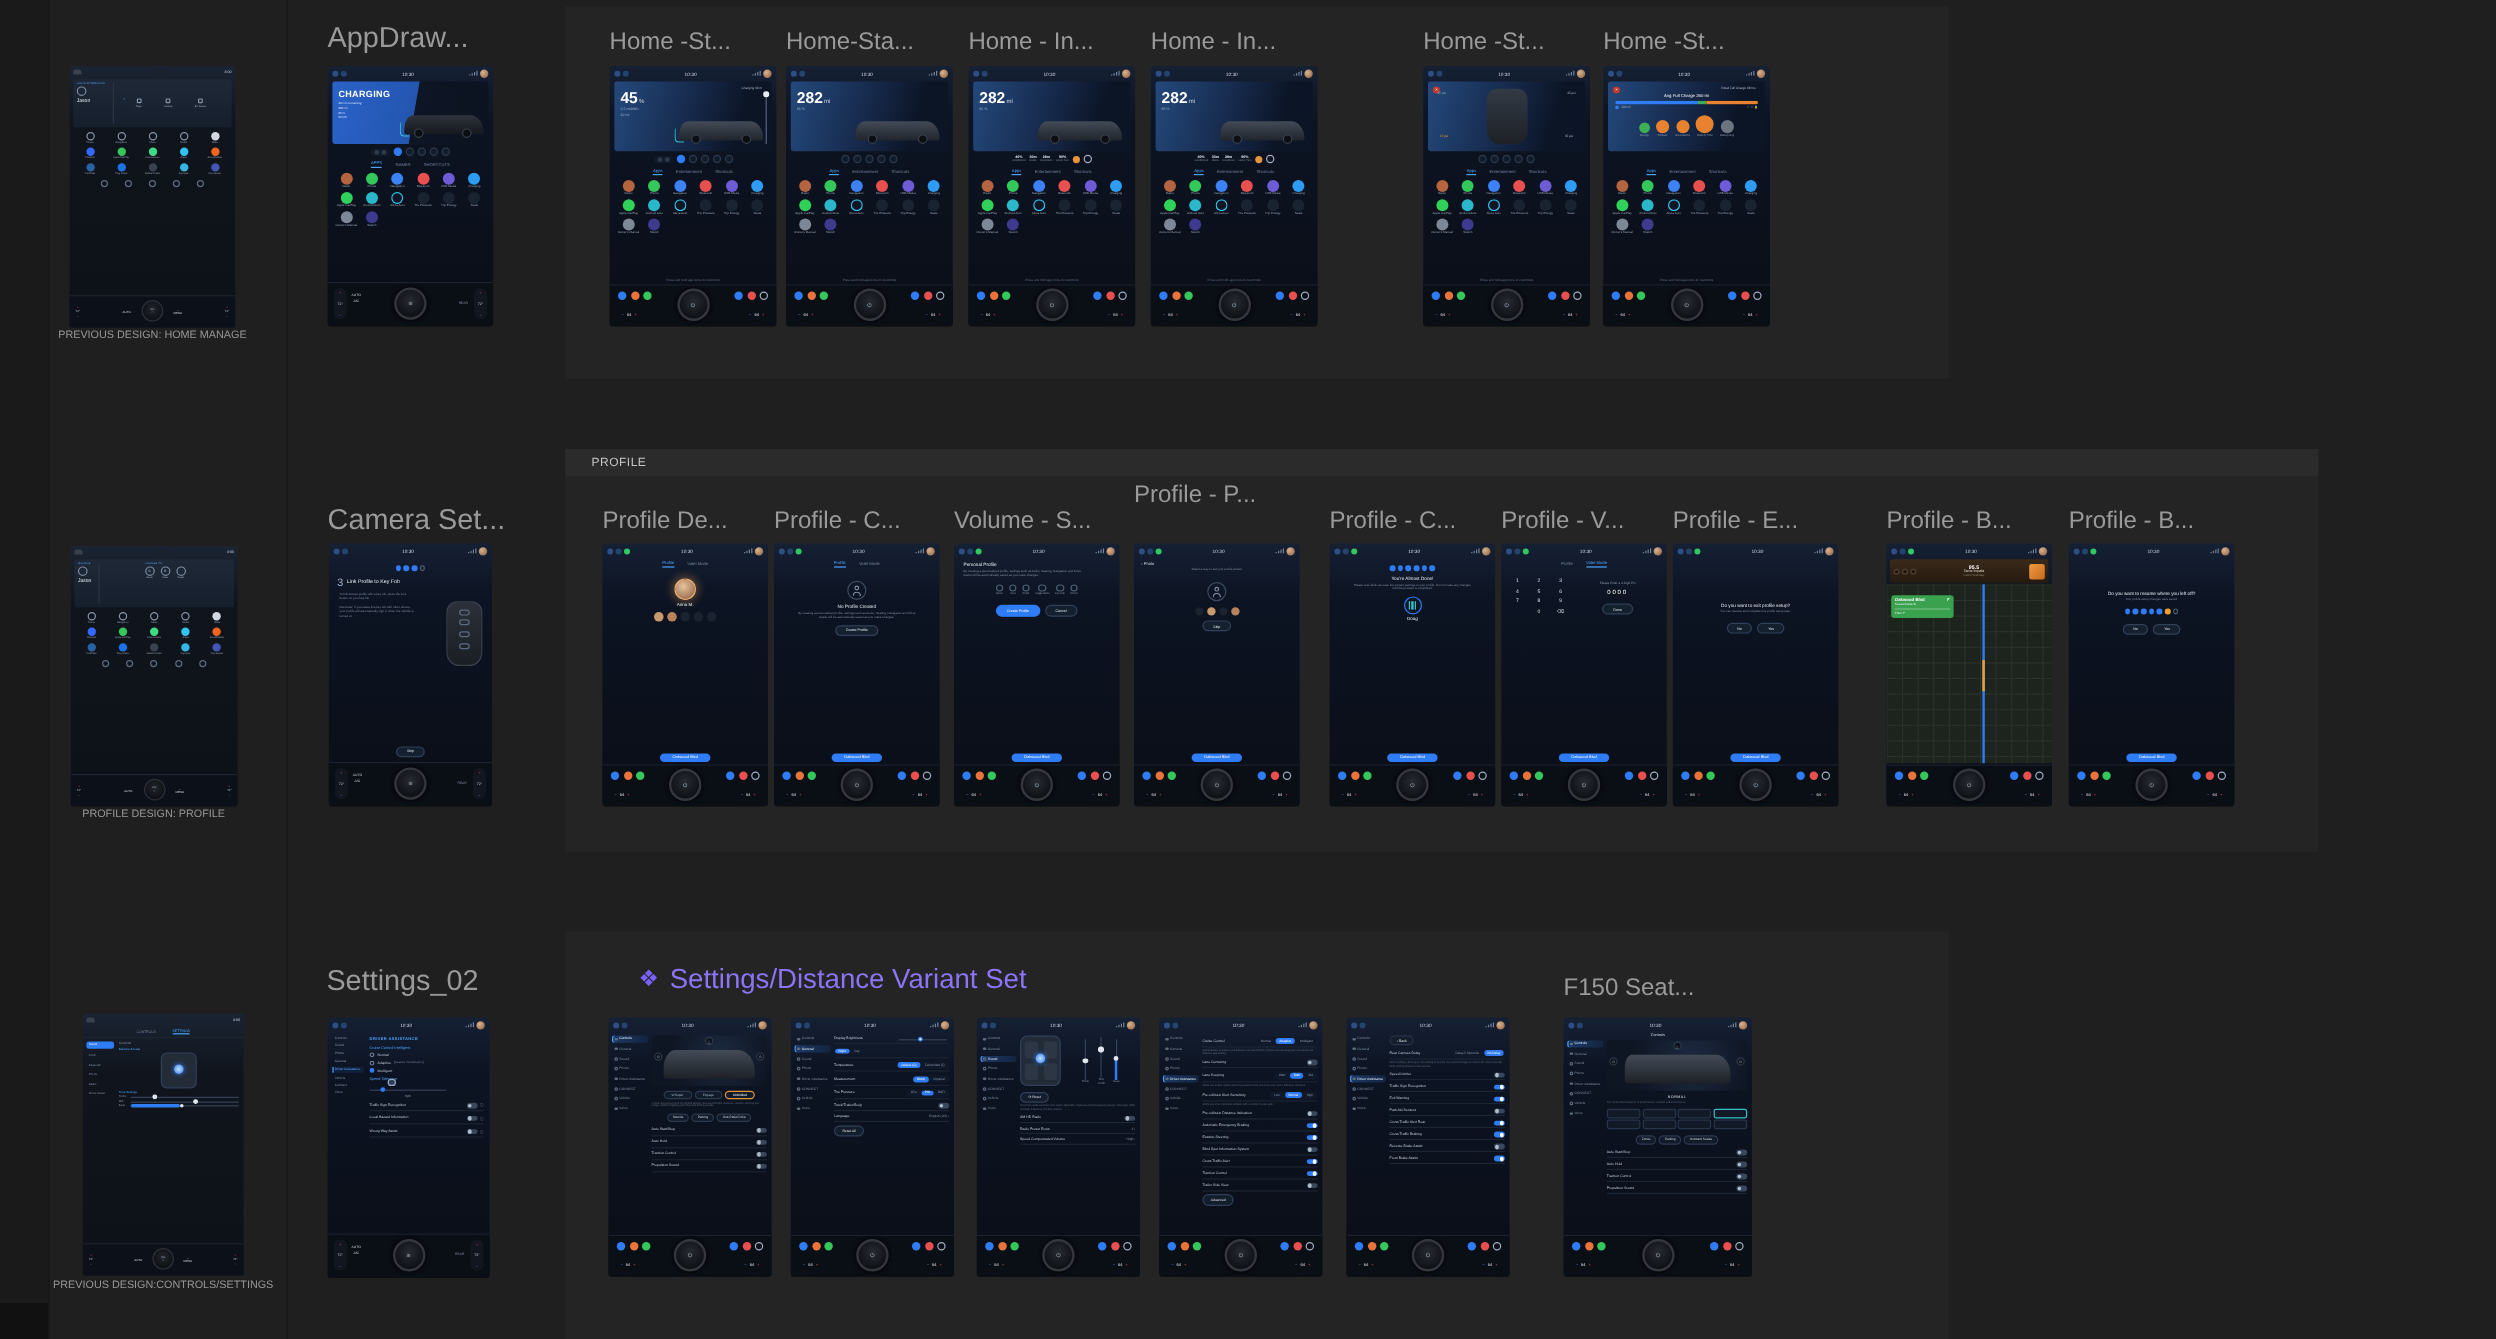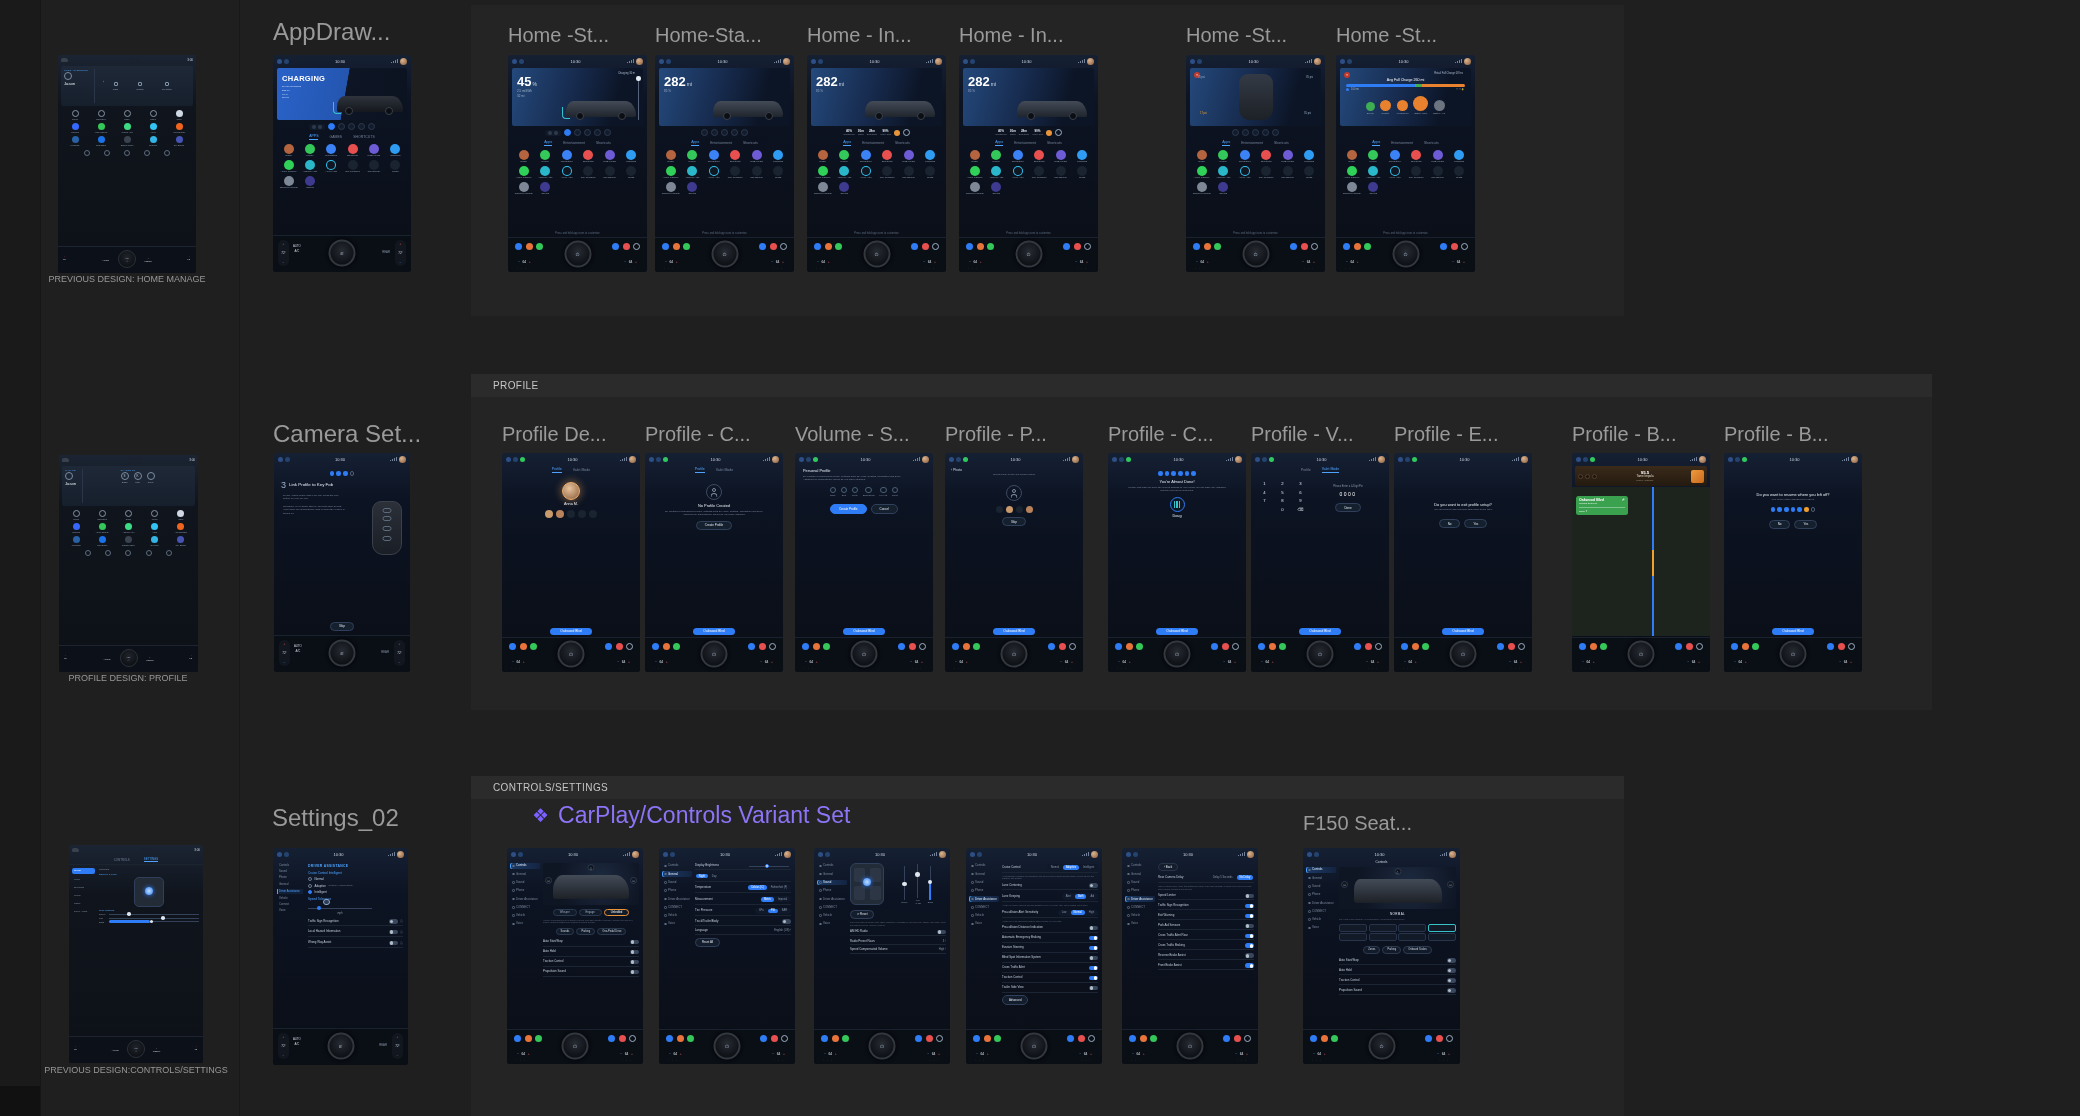"Profile - P..." div.ftitle { top: 423px -> 401px }
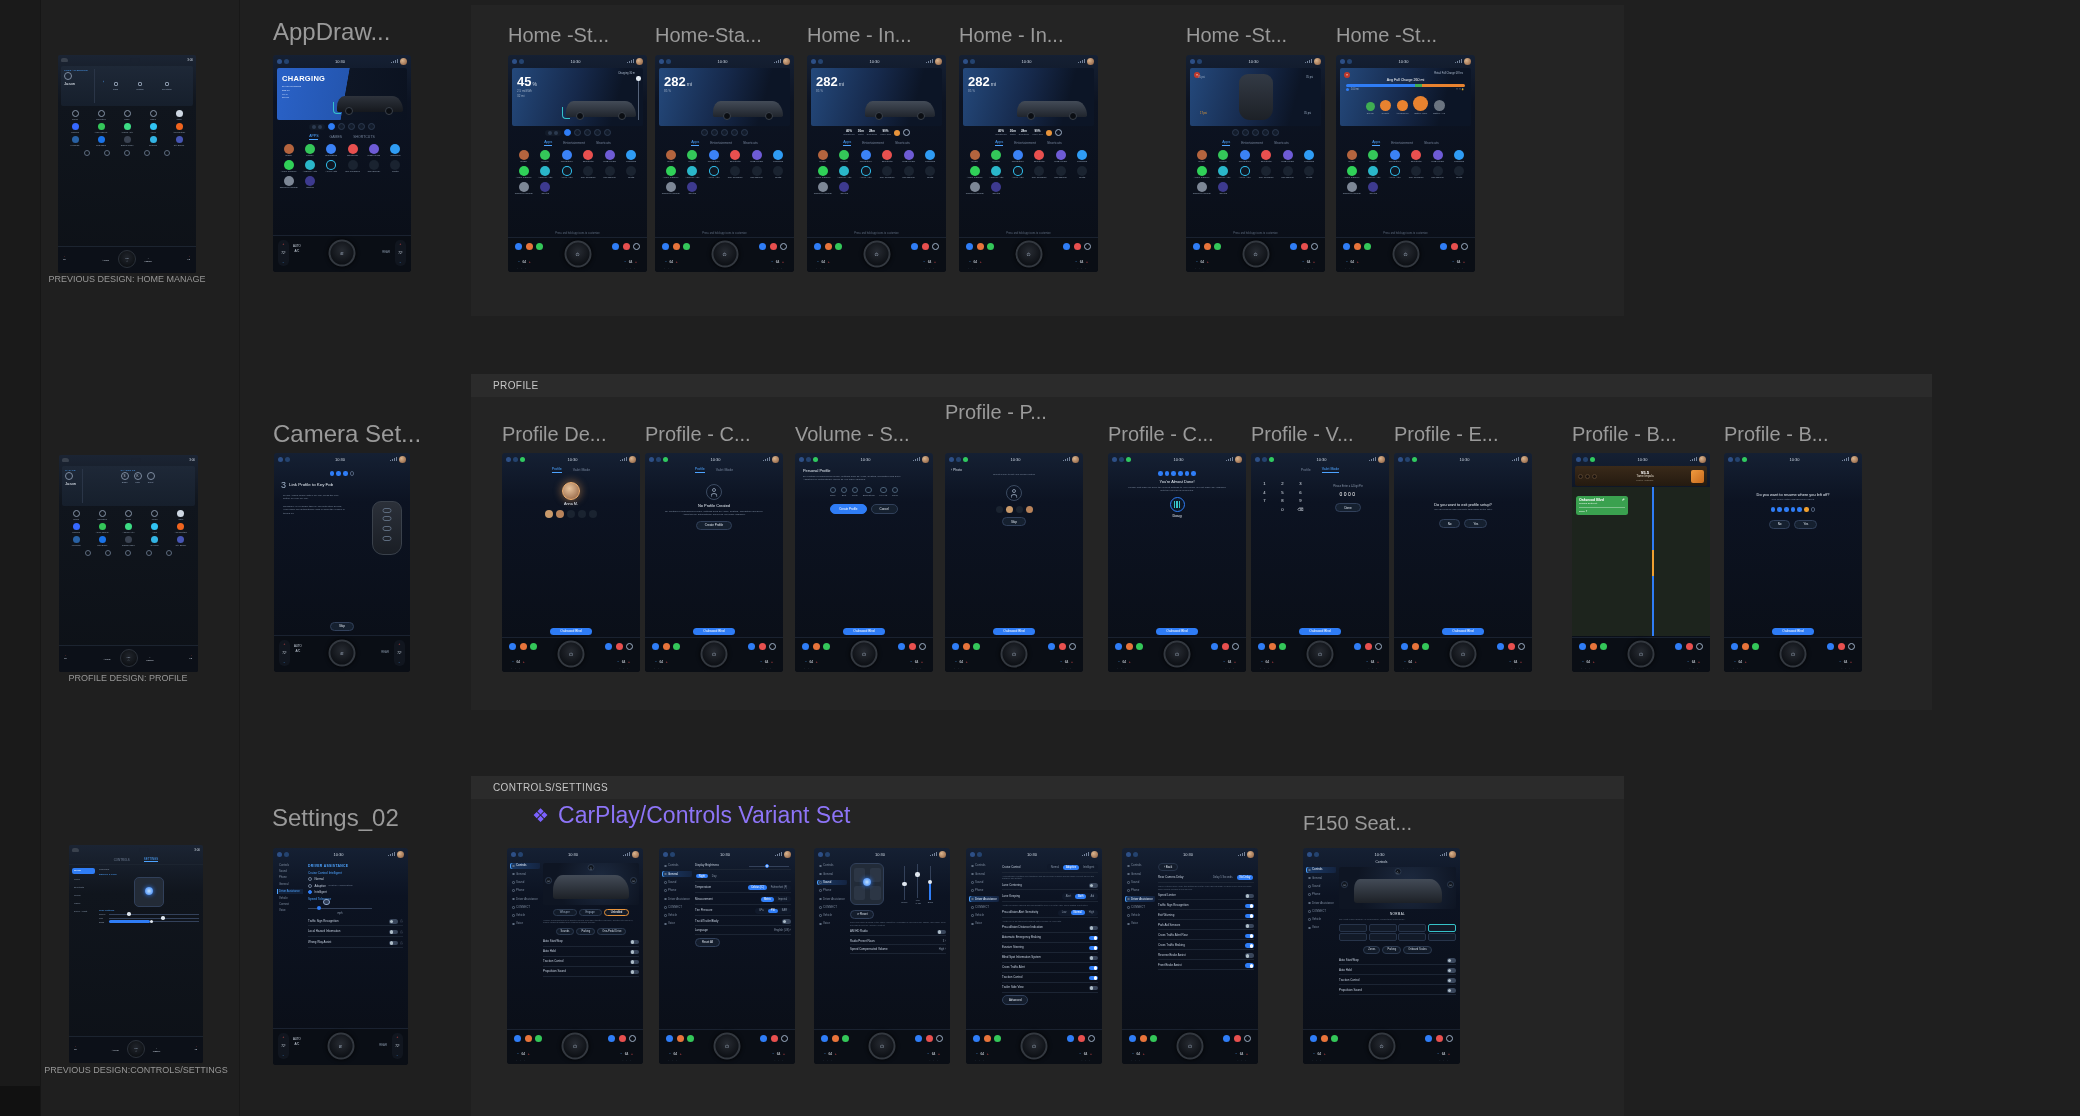"CONTROLS/SETTINGS" div.sechead { html: <div> <span>CONTROLS/SETTINGS</span> </div> -> none }
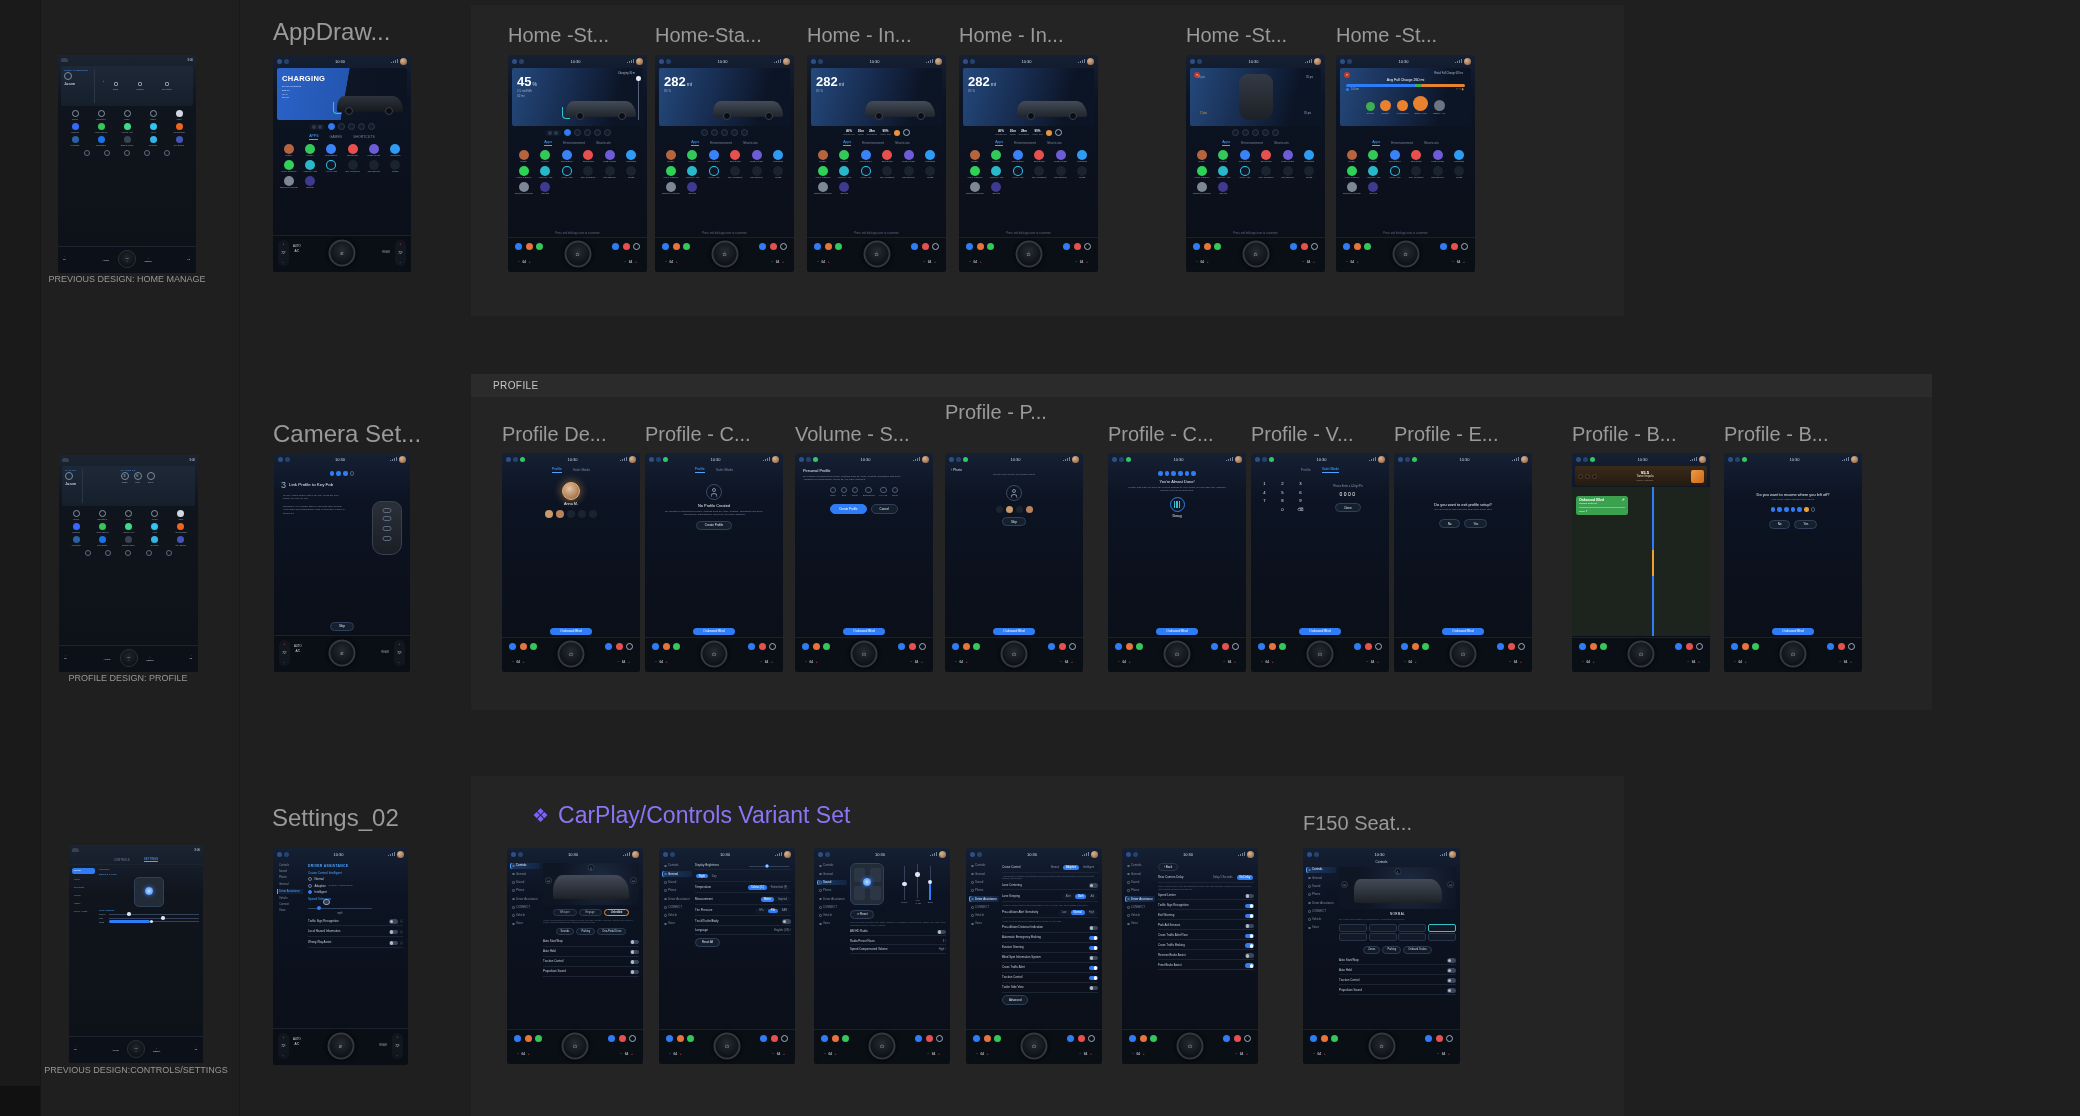"CarPlay/Controls Variant Set" span { text: CarPlay/Controls -> Settings/Distance }
